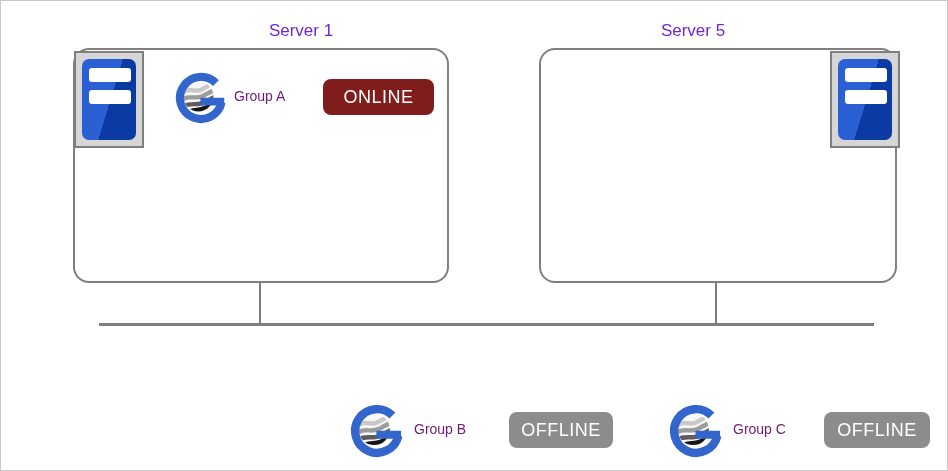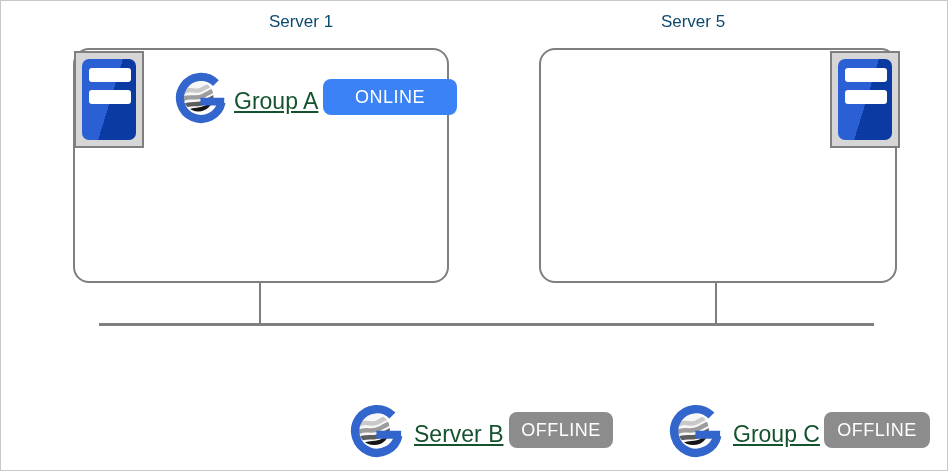"Server 1" .server-title { color: #0c4a6e -> #6d28d9; top: 11px -> 20px }
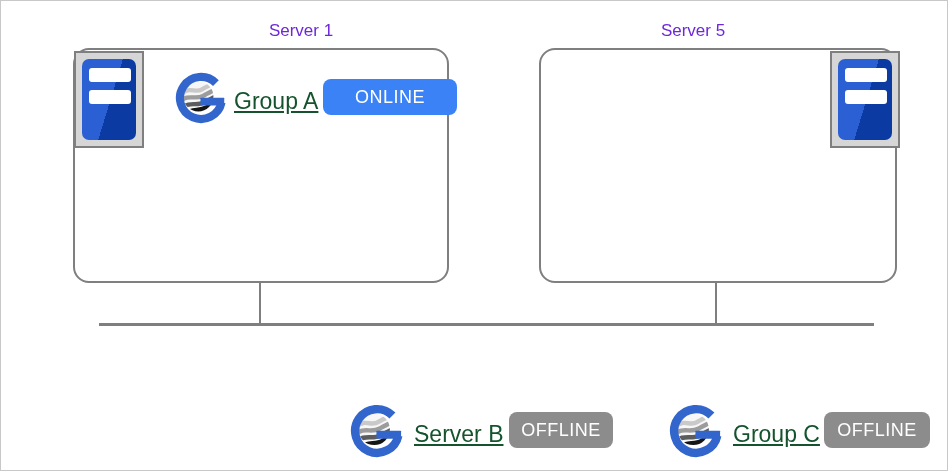"Group A" .group-label { color: #14532d -> #701a75; font-size: 23px -> 14px; text-decoration: underline -> none }
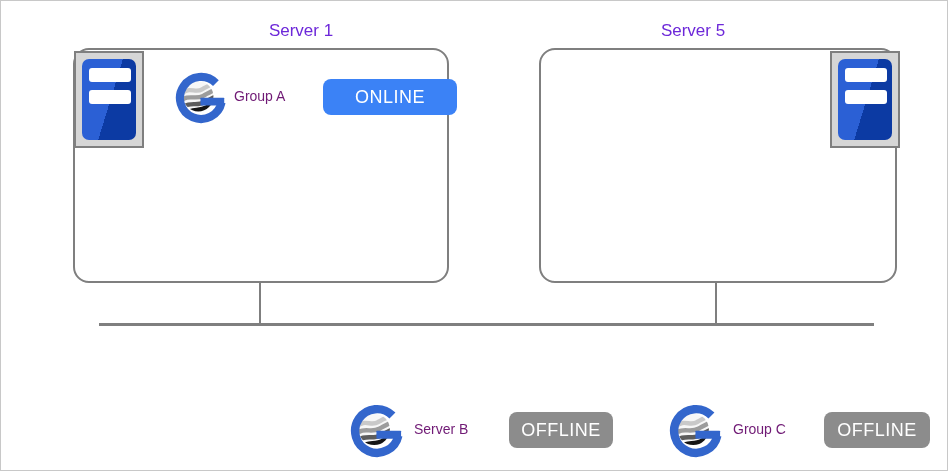"ONLINE" div.badge { background-color: #3b82f6 -> #7f1d1d; width: 134px -> 111px }
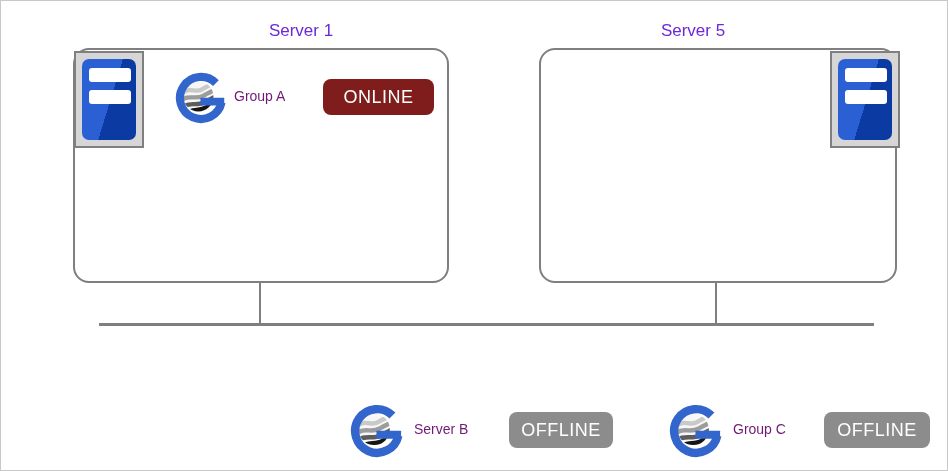"Server B" div.group-label { text: Server -> Group }
